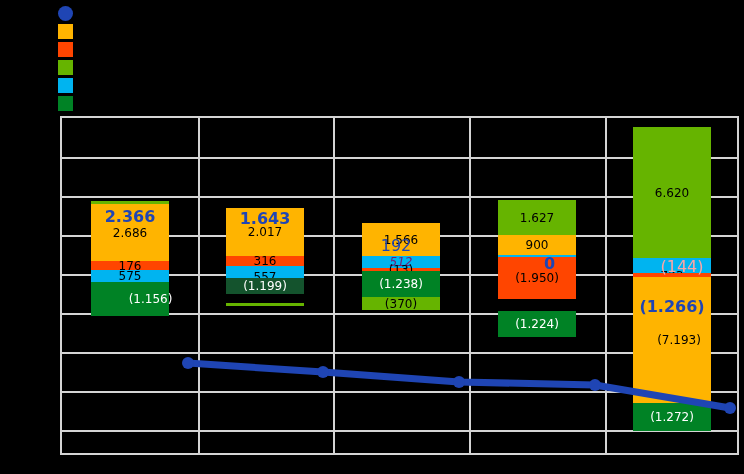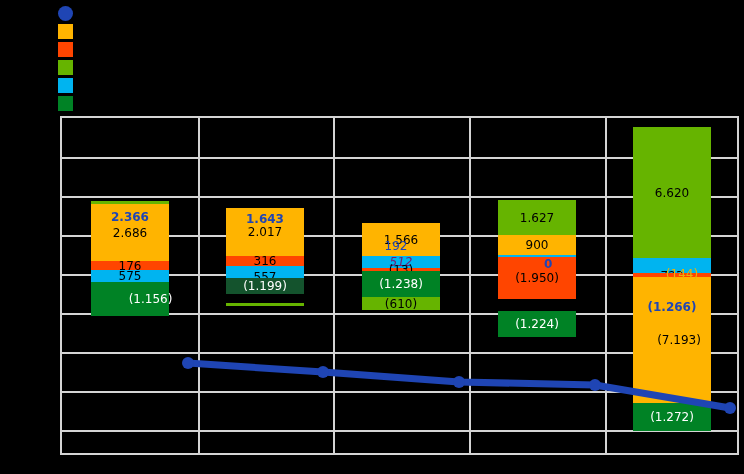"64" .float-label { font-size: 12px -> 16px }
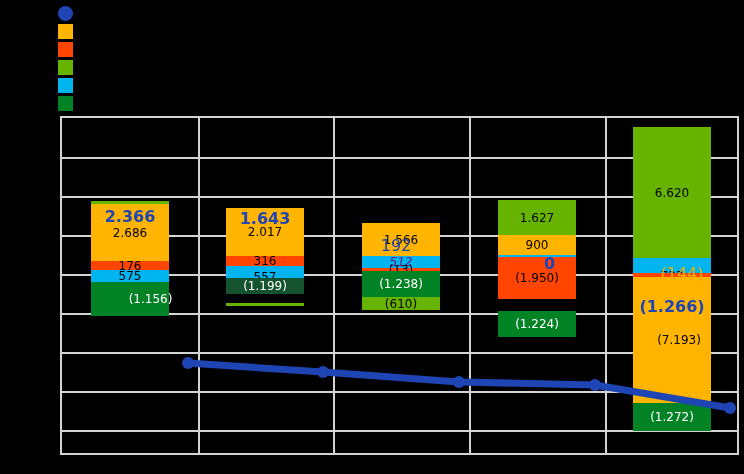"(144)" div.float-label { color: #eab308 -> #fca5a5; top: 150px -> 143px }
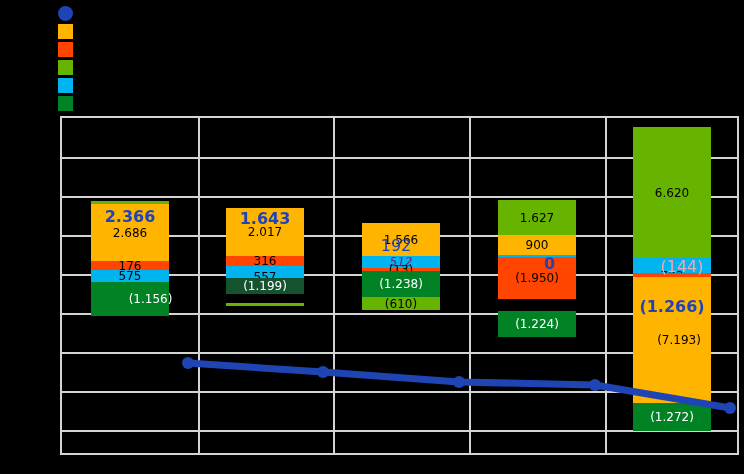"(610)" span.seg-label { text: 610 -> 370 }
